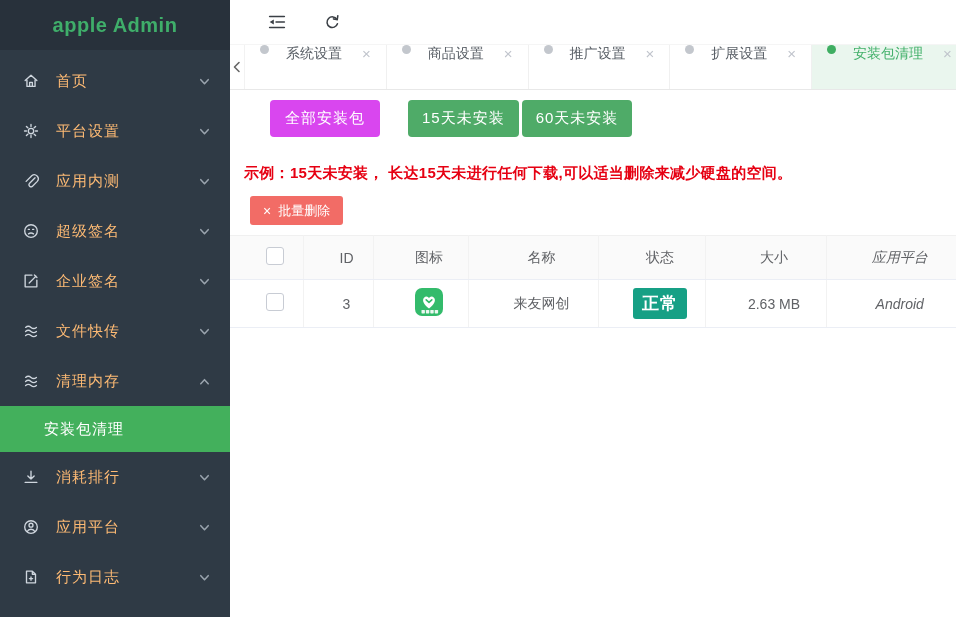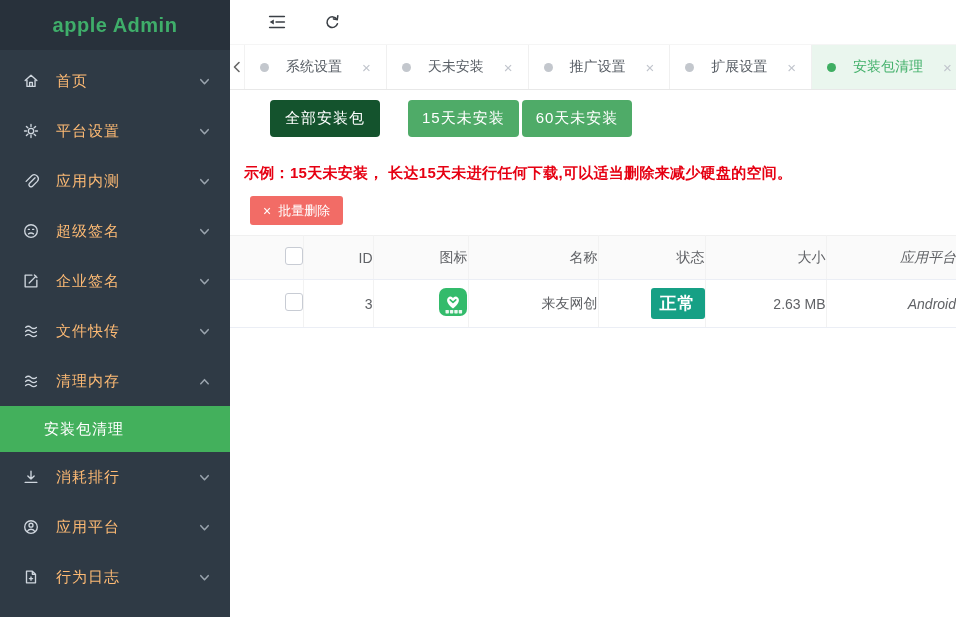"系统设置" .tab { align-items: center -> none }
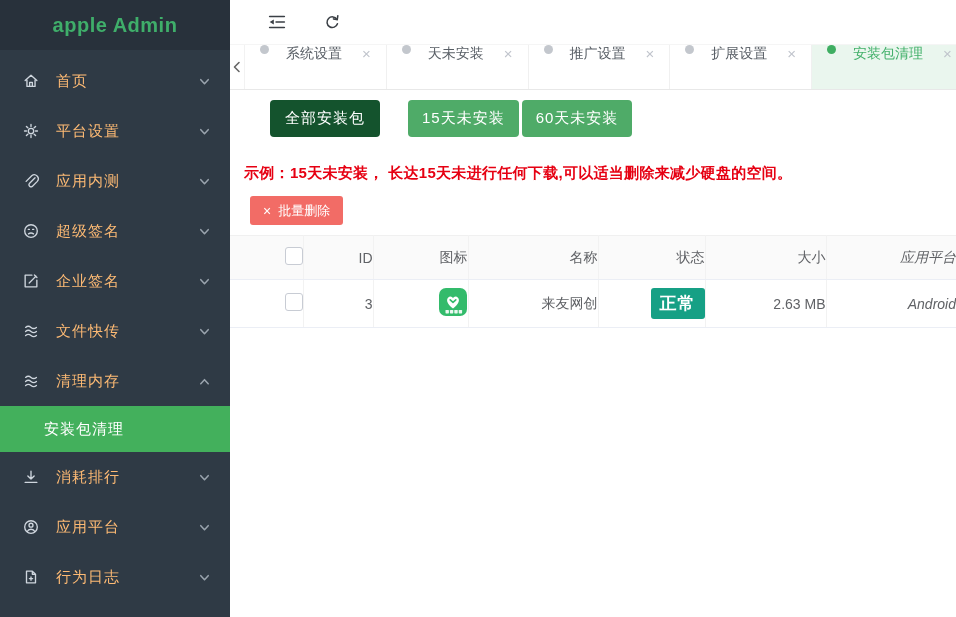"天未安装" span { text: 天未安装 -> 商品设置 }
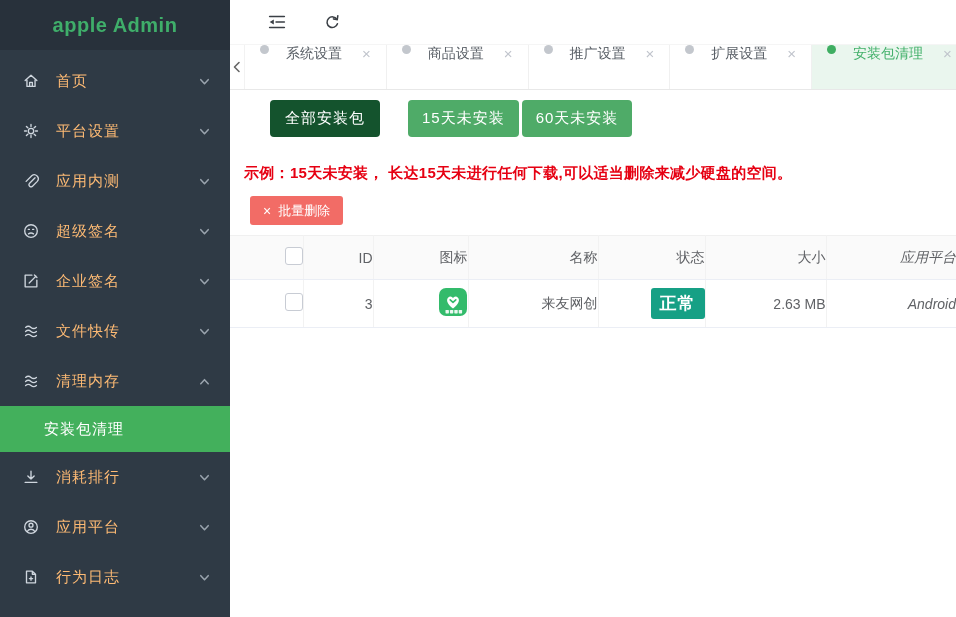"全部安装包" .btn.blue { background: #14532d -> #d946ef }
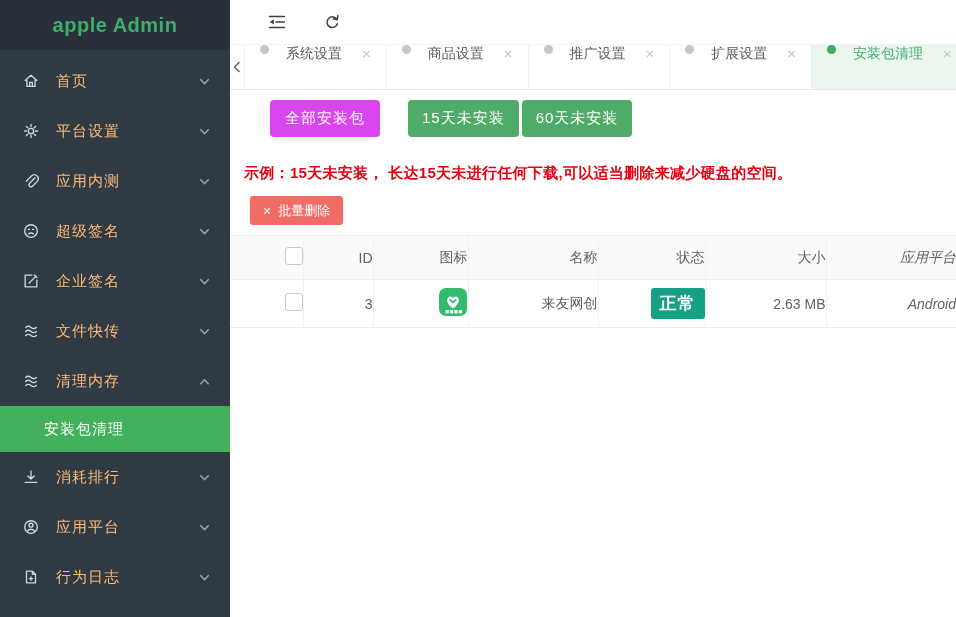"ID" table.grid th, table.grid td { text-align: right -> center }
